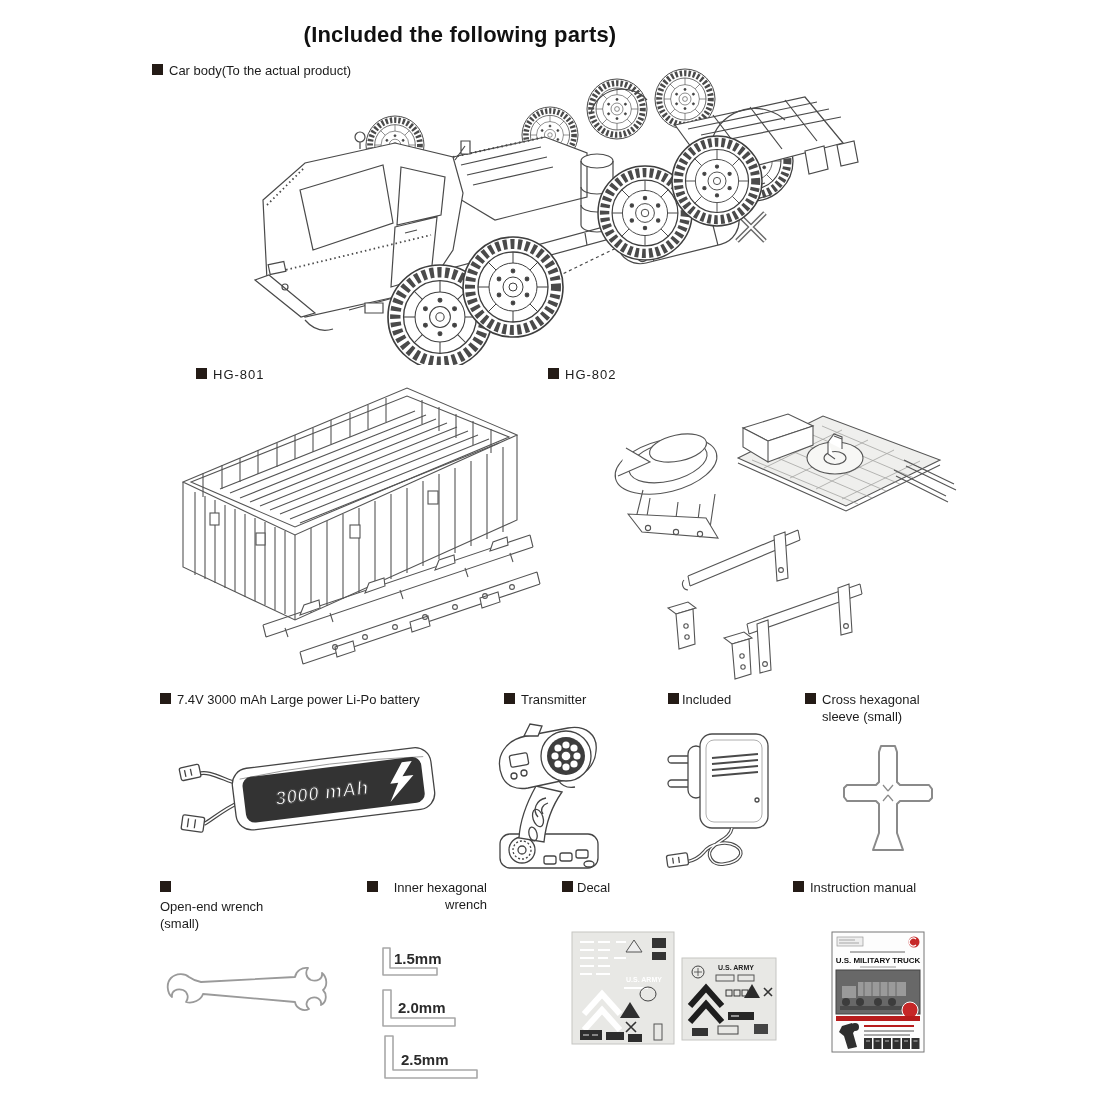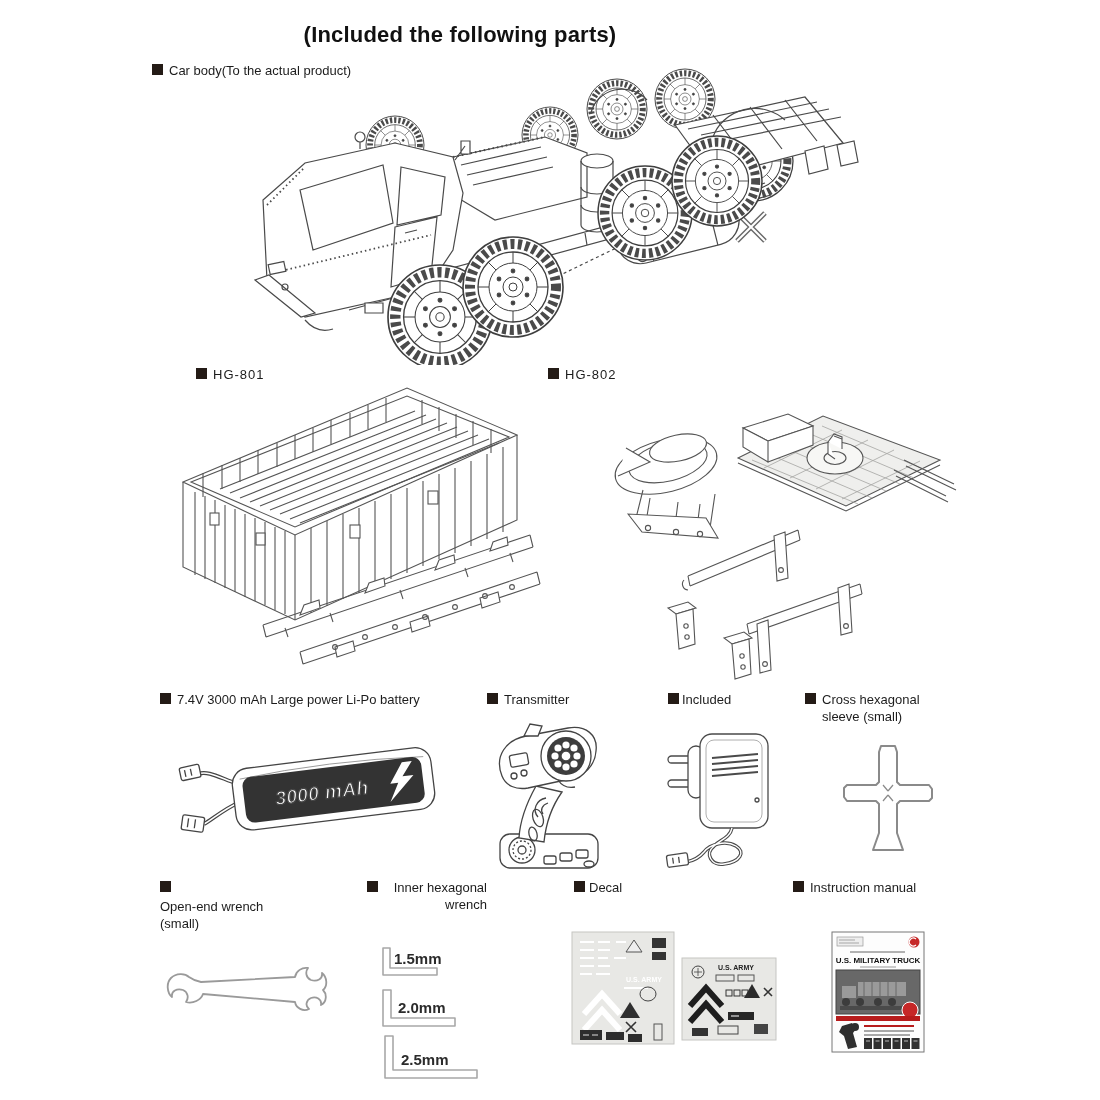"Transmitter" div.abs { left: 487px -> 504px }
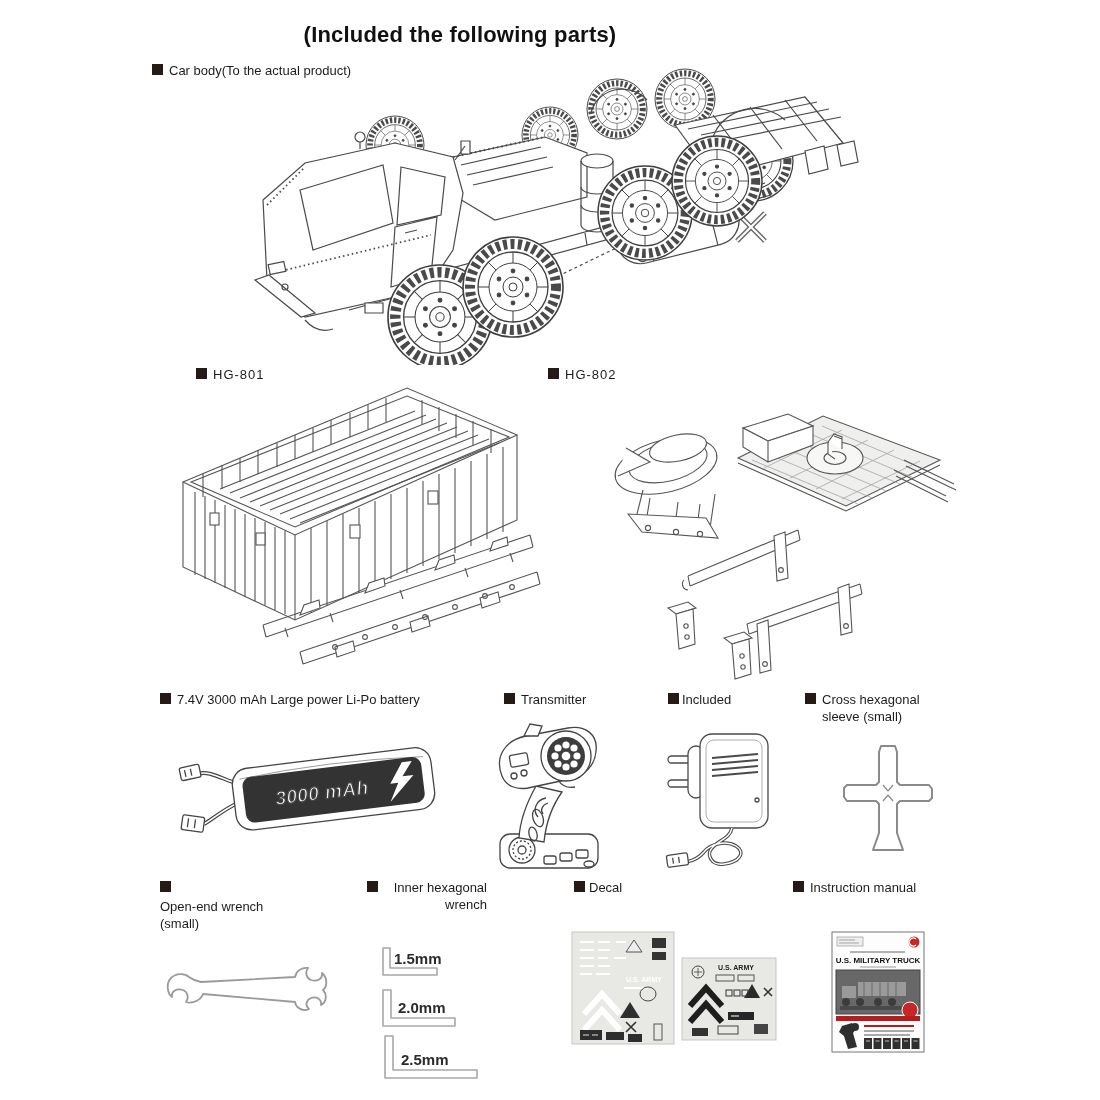"Decal" div.abs { left: 552px -> 540px }
